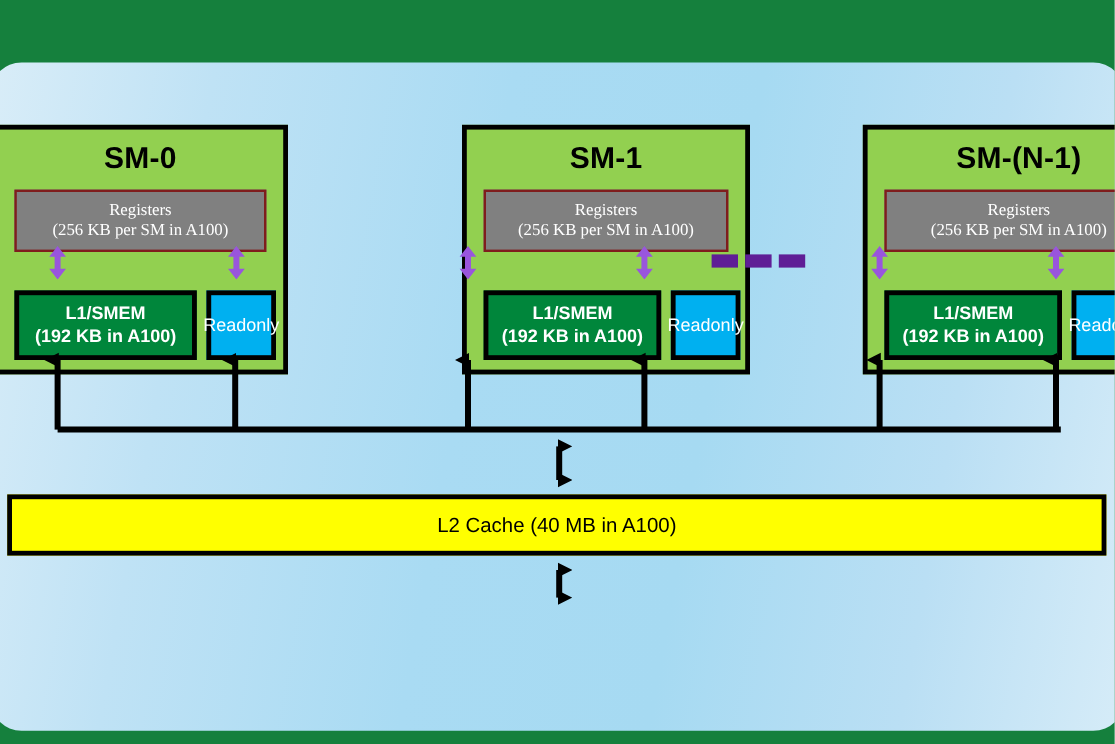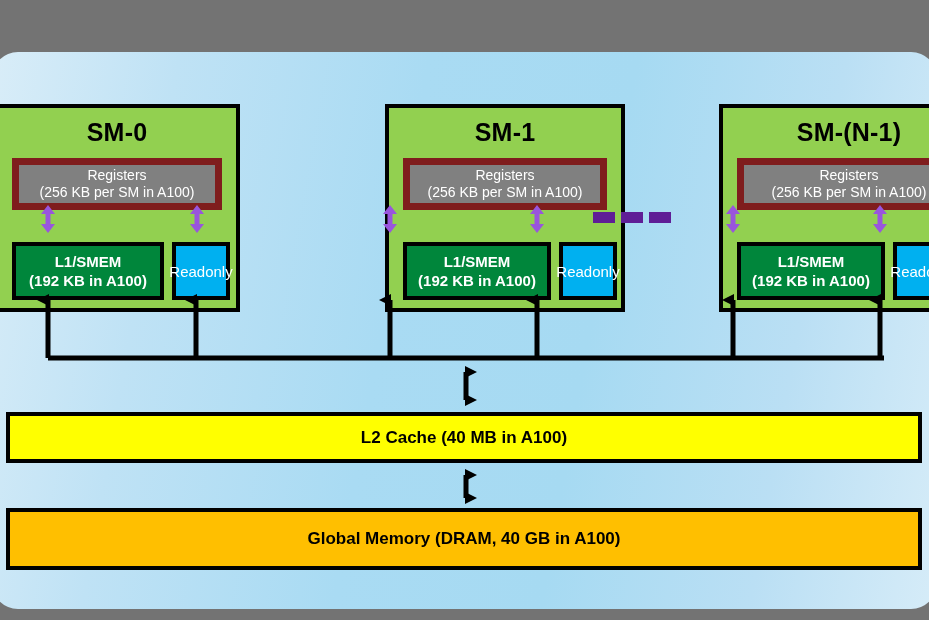"SM-0" #canvas { background: #737373 -> #15803d }
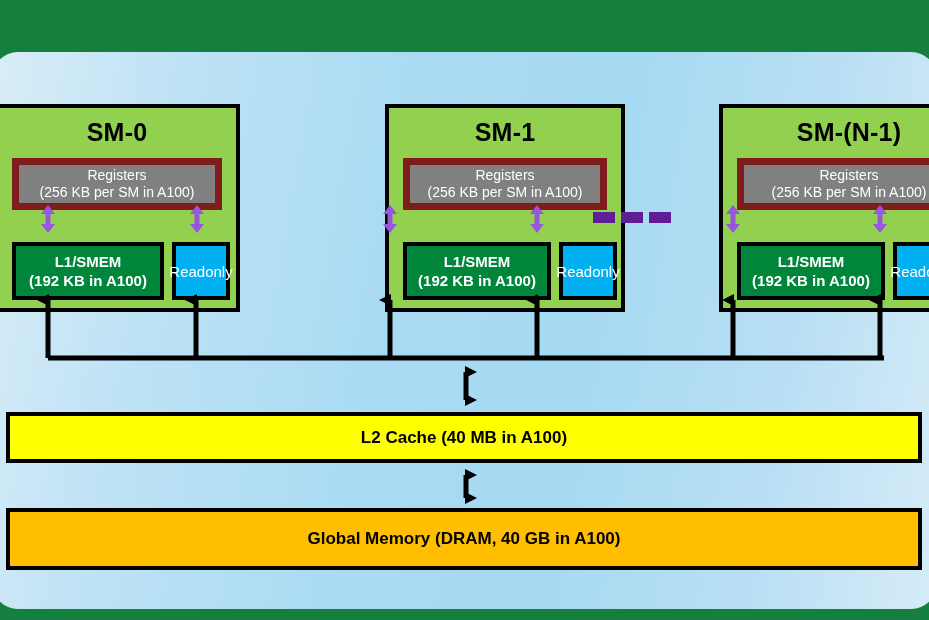"Registers" .registers-box { border: 7px solid #7f1d1d -> 2px solid #7f1d1d; font-family: none -> Liberation Serif, serif }
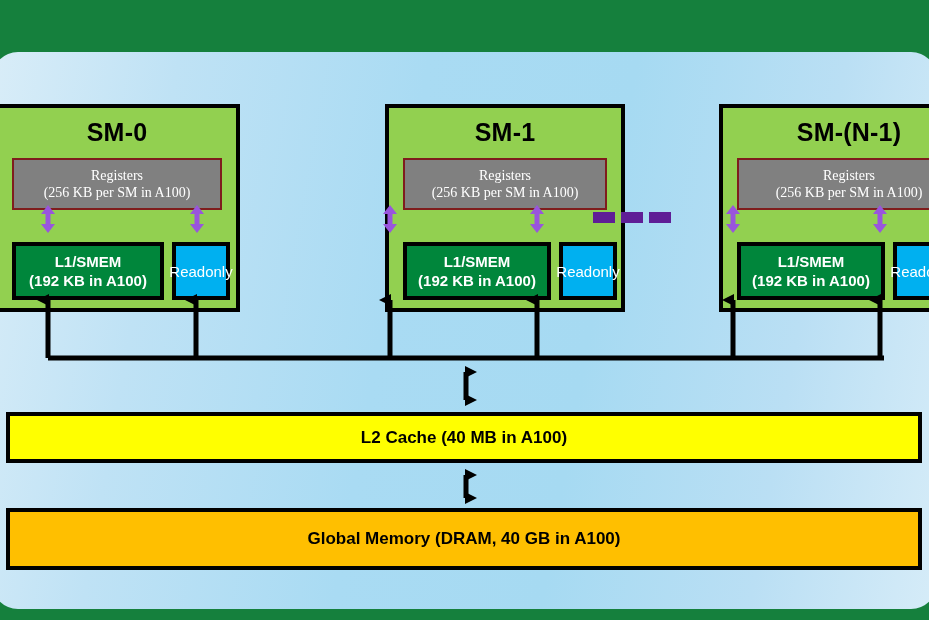"L2 Cache (40 MB in" .mem-bar { font-weight: bold -> normal }
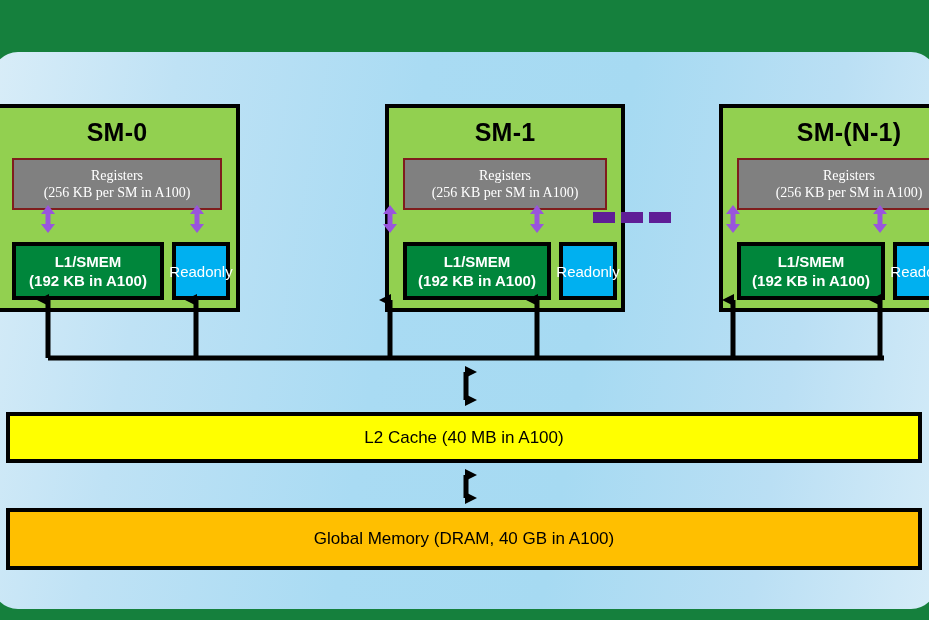"Global Memory (DRAM, 40 GB" div.mem-bar { html: <div> <span>Global Memory (DRAM, 40 GB in A100)</span> </div> -> none }
